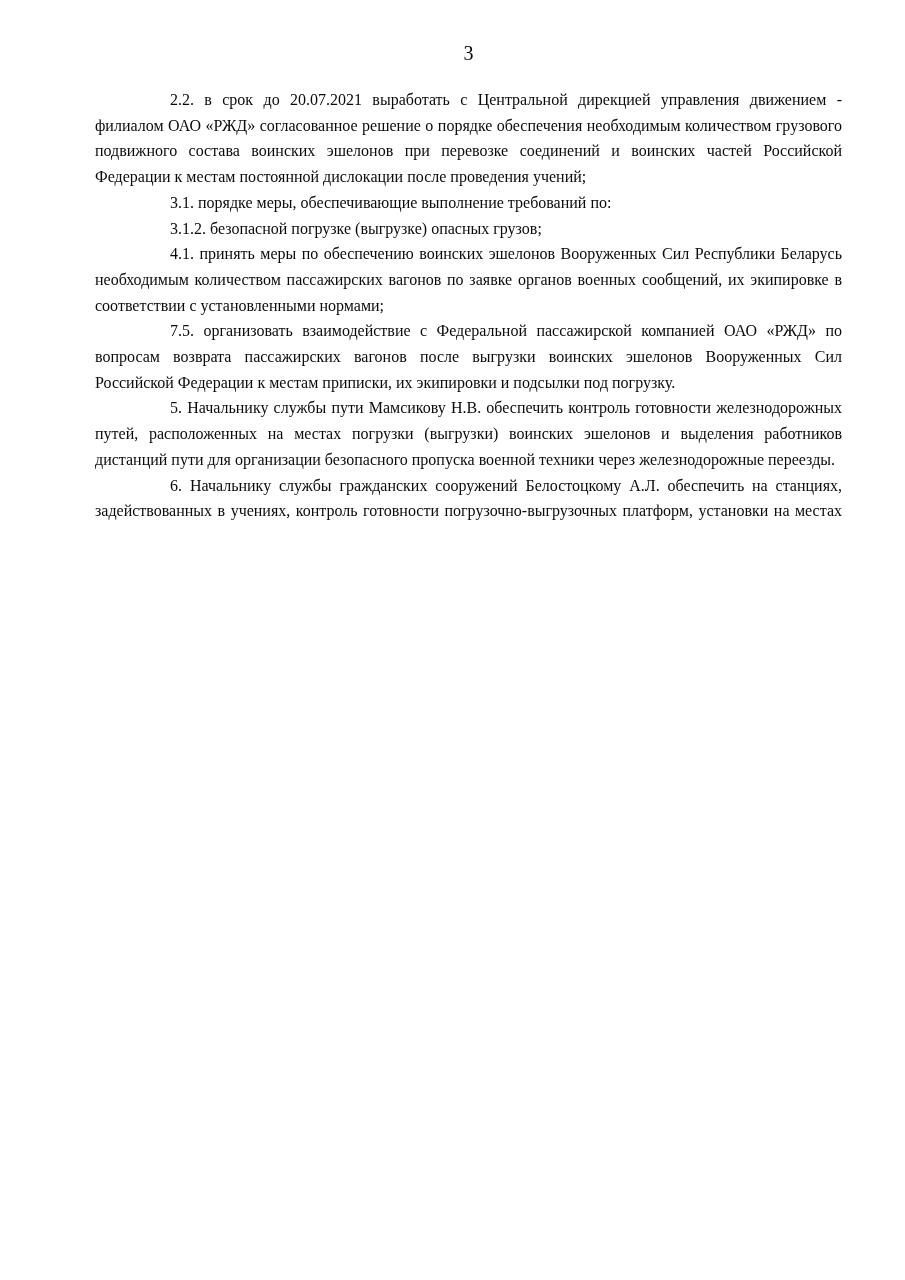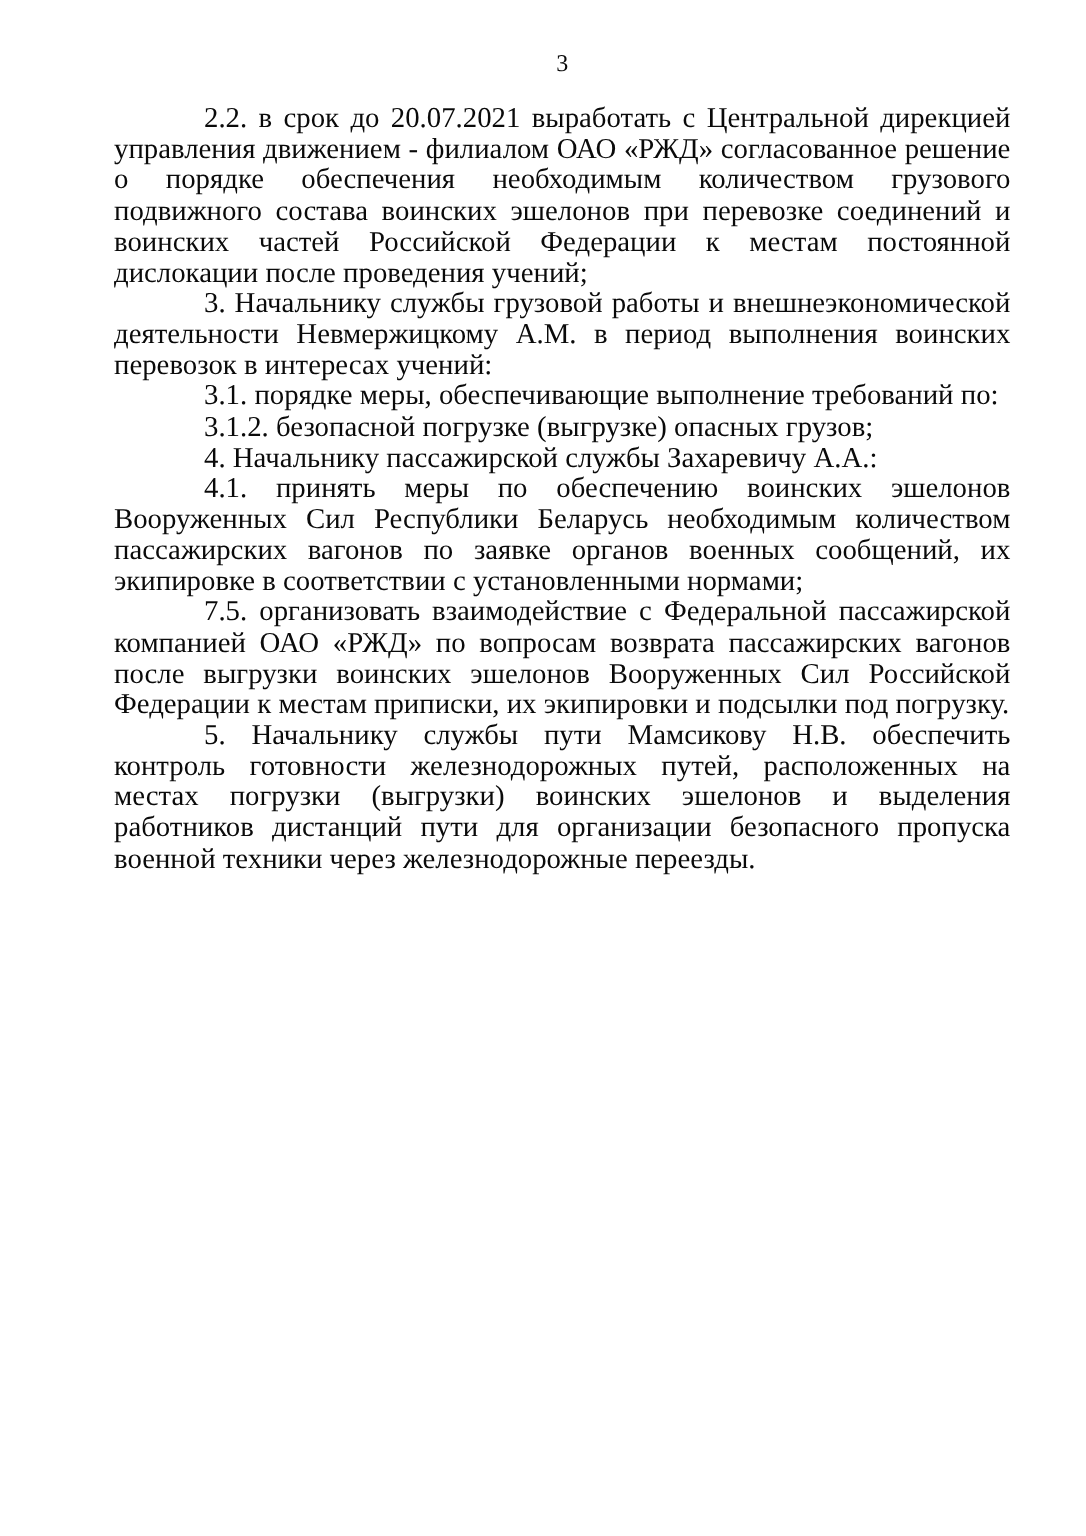"2.2. в срок до 20.07.2021" .content { font-size: 24px -> 16px }
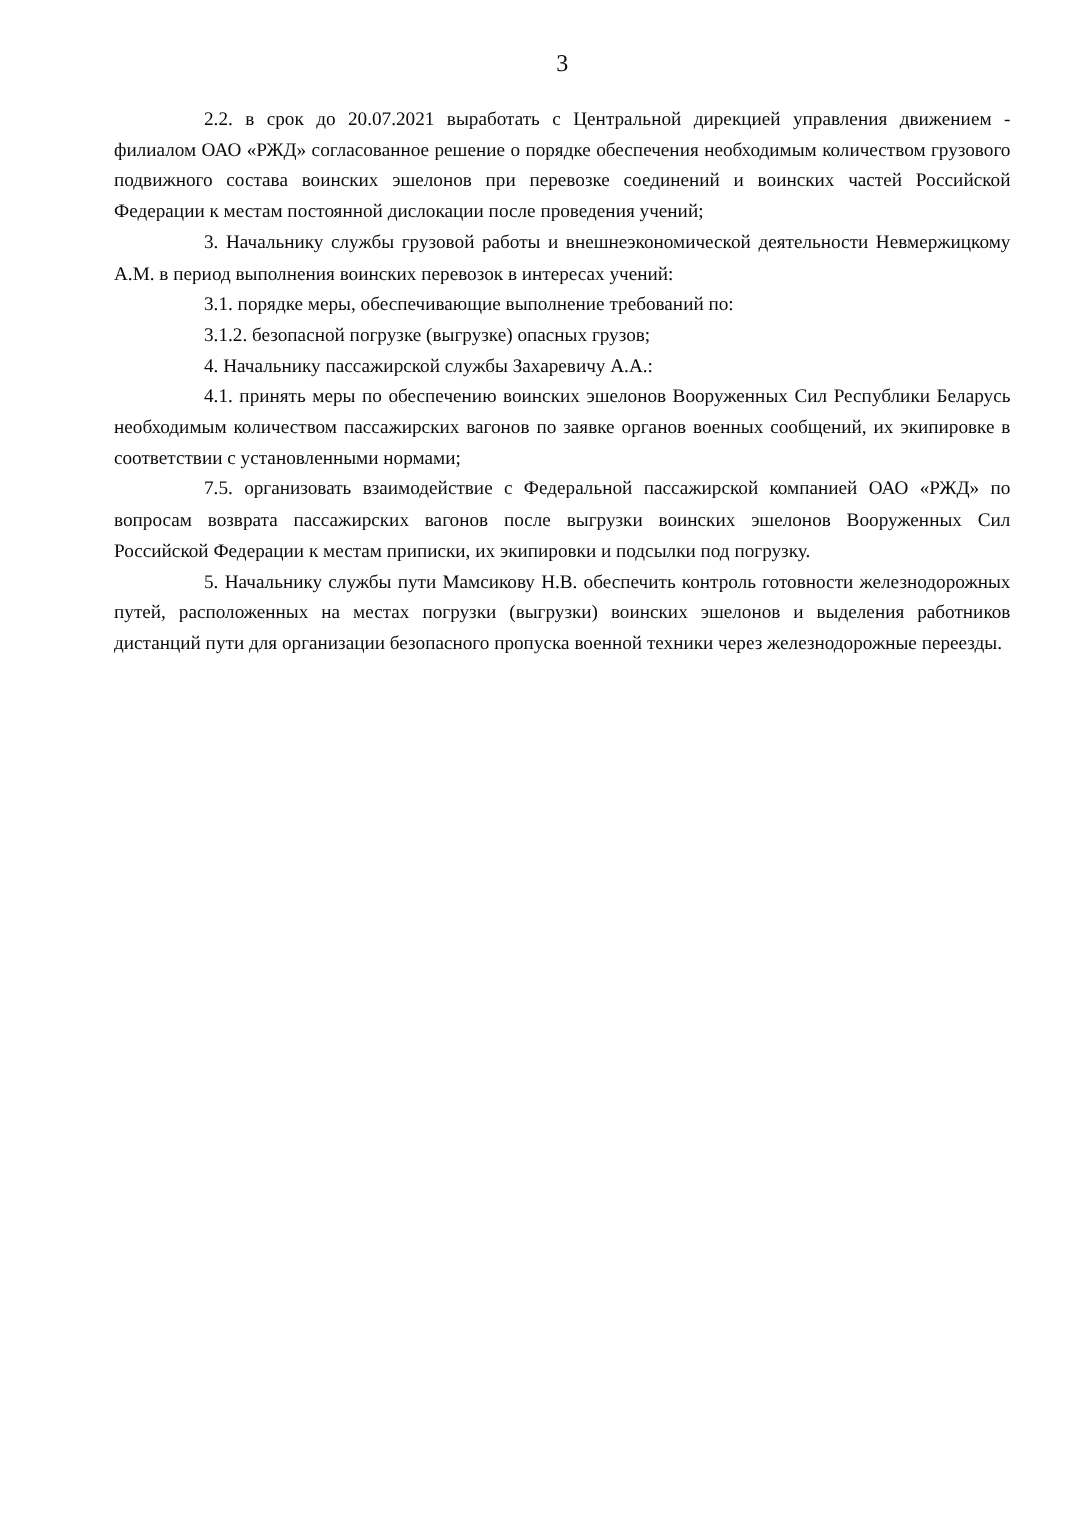"3. Начальнику службы грузовой работы" p.para { html: <p><span>3.</span> <span>Начальнику службы грузовой работы и внешнеэкономической деятельности Невмержицкому А.М. в период выполнения воинских перевозок в интересах учений:</span></p> -> none }
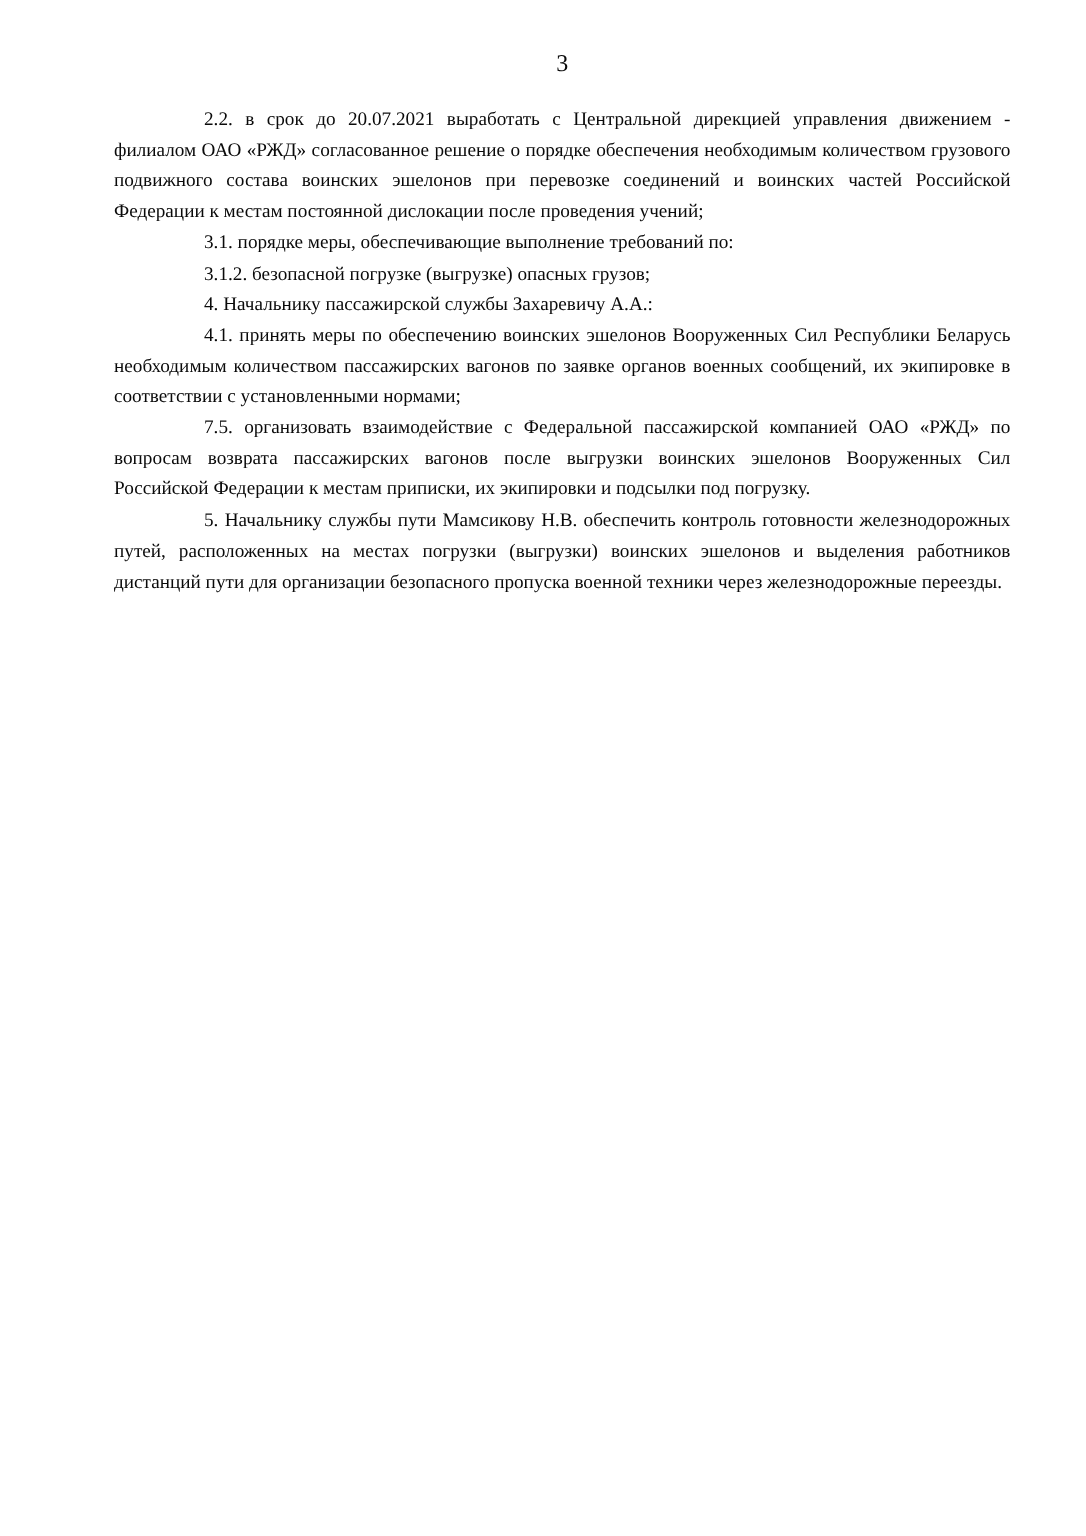"4. Начальнику пассажирской службы" p.para { html: <p><span>4.</span> <span>Начальнику пассажирской службы Захаревичу А.А.:</span></p> -> none }
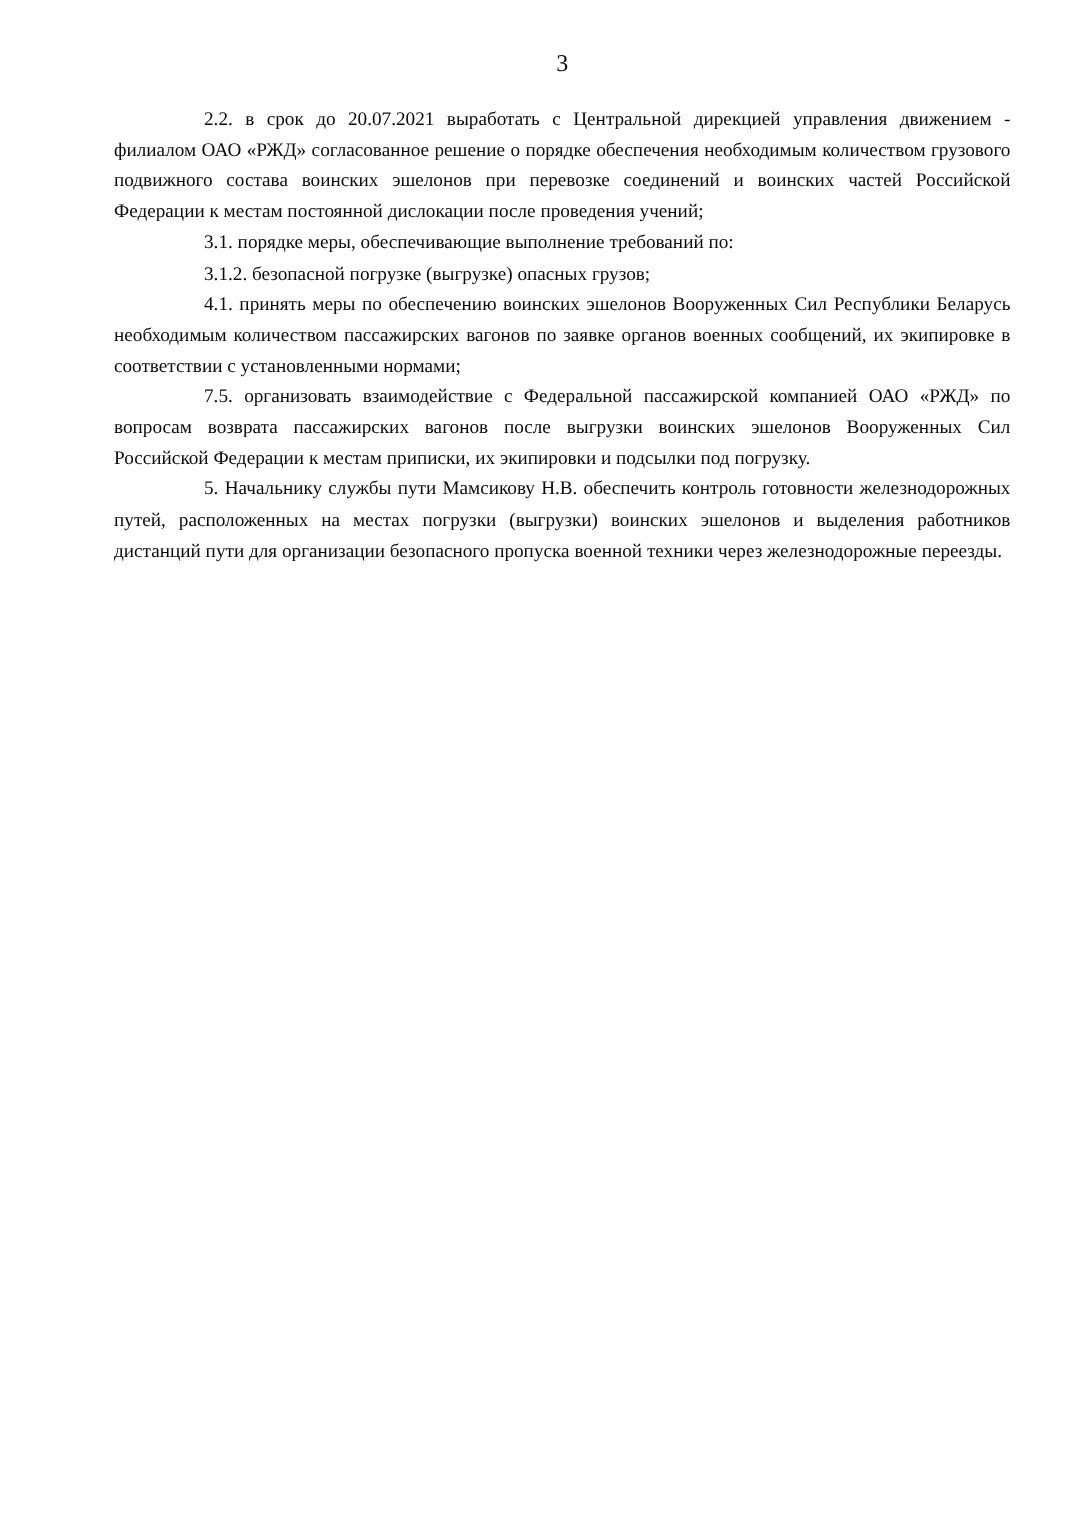"6. Начальнику службы гражданских" p.para { html: none -> <p><span>6.</span> <span>Начальнику службы гражданских сооружений Белостоцкому А.Л. обеспечить на станциях, задействованных в учениях, контроль готовности погрузочно-выгрузочных платформ, установки на местах</span></p> }
